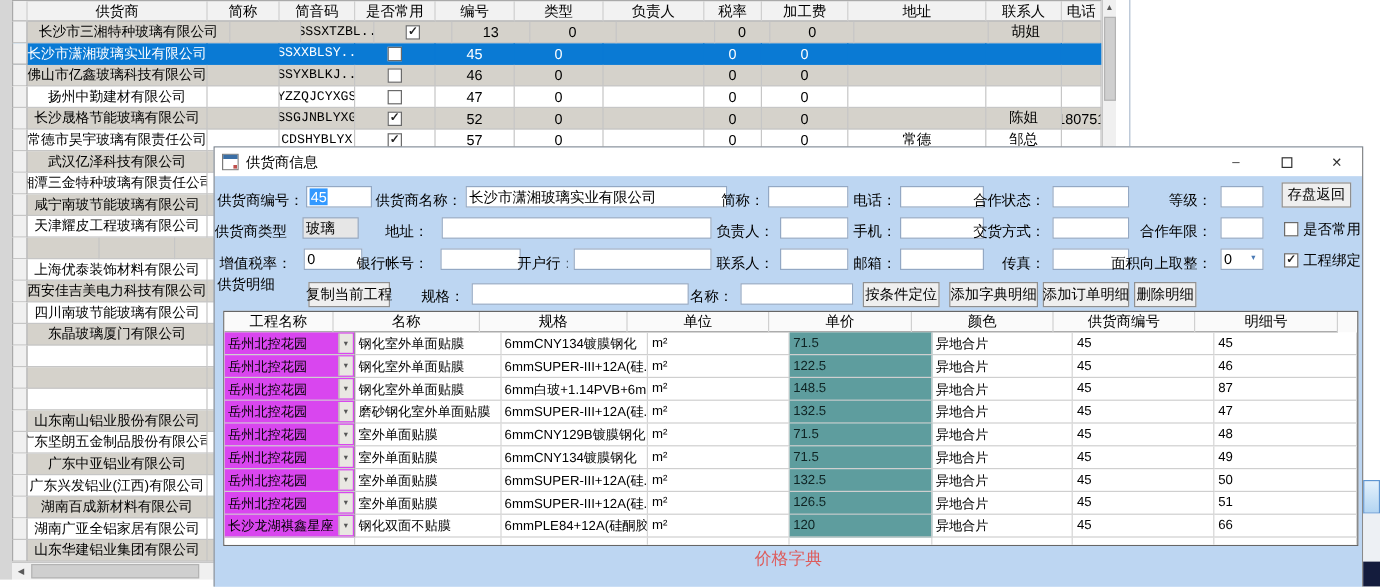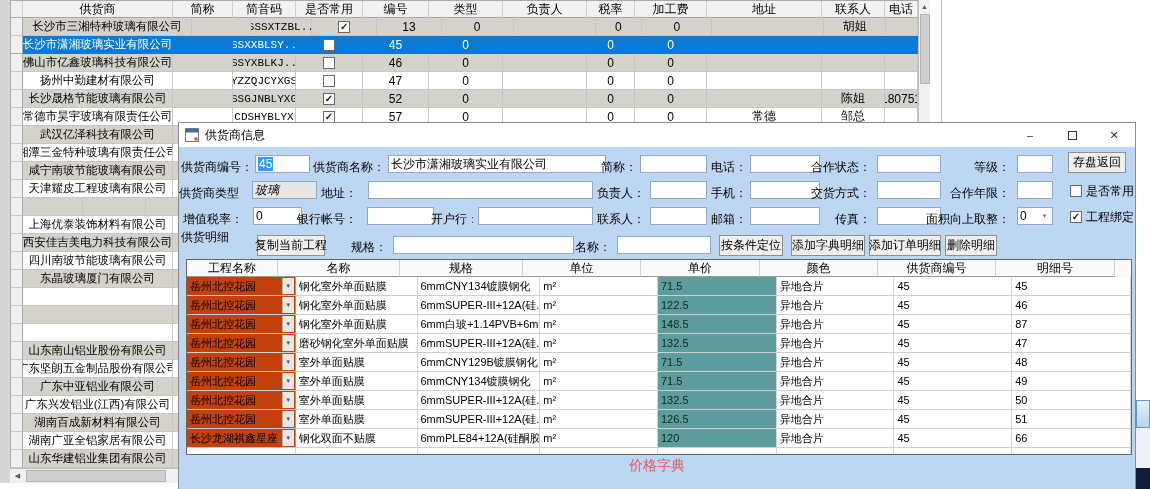"玻璃" div.finput { font-style: italic -> none; width: 65px -> 47px }
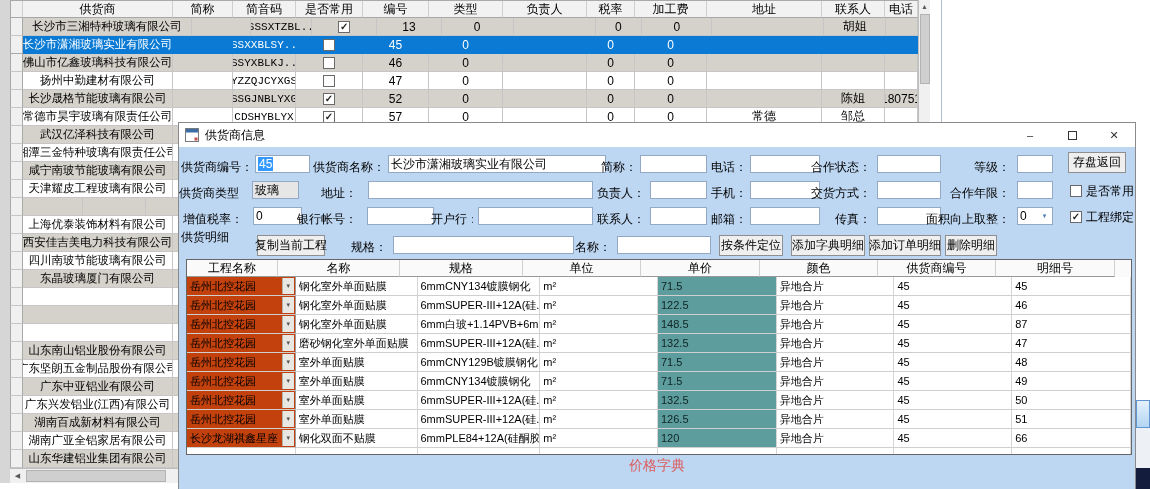"岳州北控花园" .g-combo { background: #c2410c -> #d946ef }
